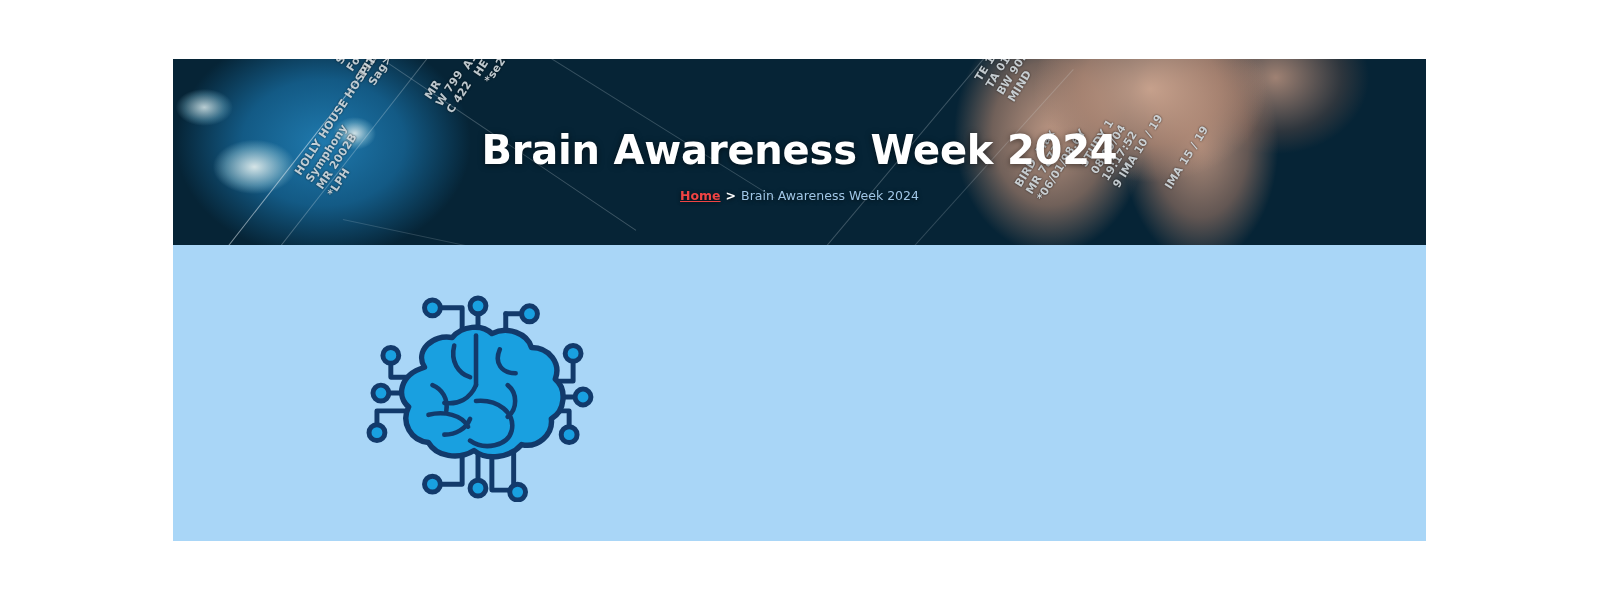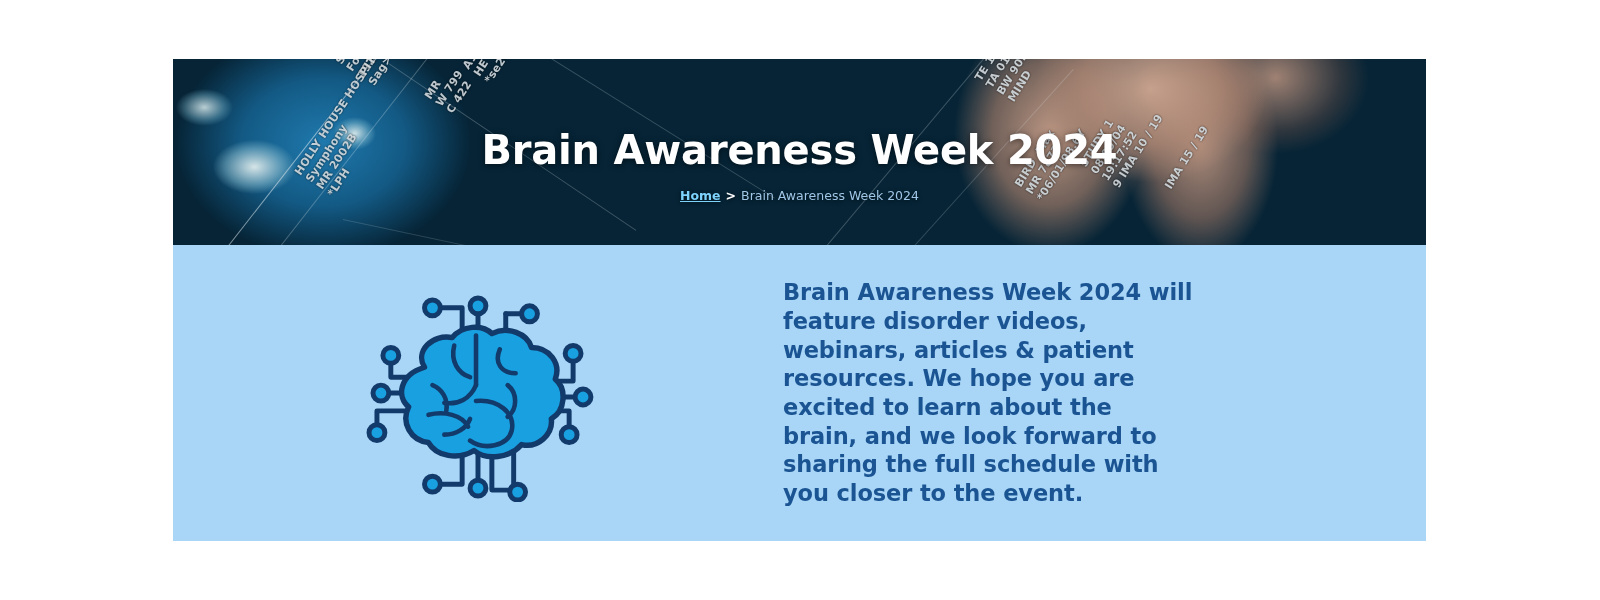"Home" .breadcrumb .crumb-home { color: #7dd3fc -> #ef4444 }
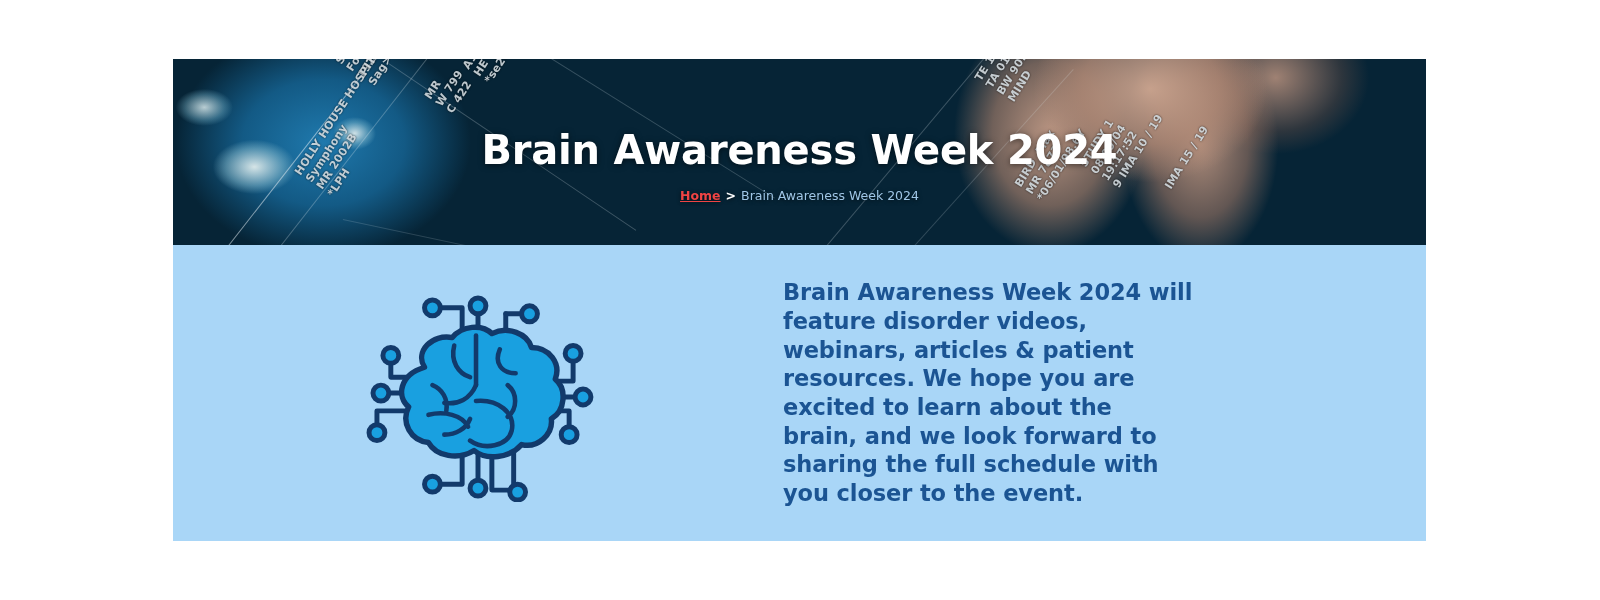"Brain Awareness Week 2024 will" div.text-col { html: <div> <p>Brain Awareness Week 2024 will feature disorder videos, webinars, articles &amp; patient resources. We hope you are excited to learn about the brain, and we look forward to sharing the full schedule with you closer to the event.</p> </div> -> none }
